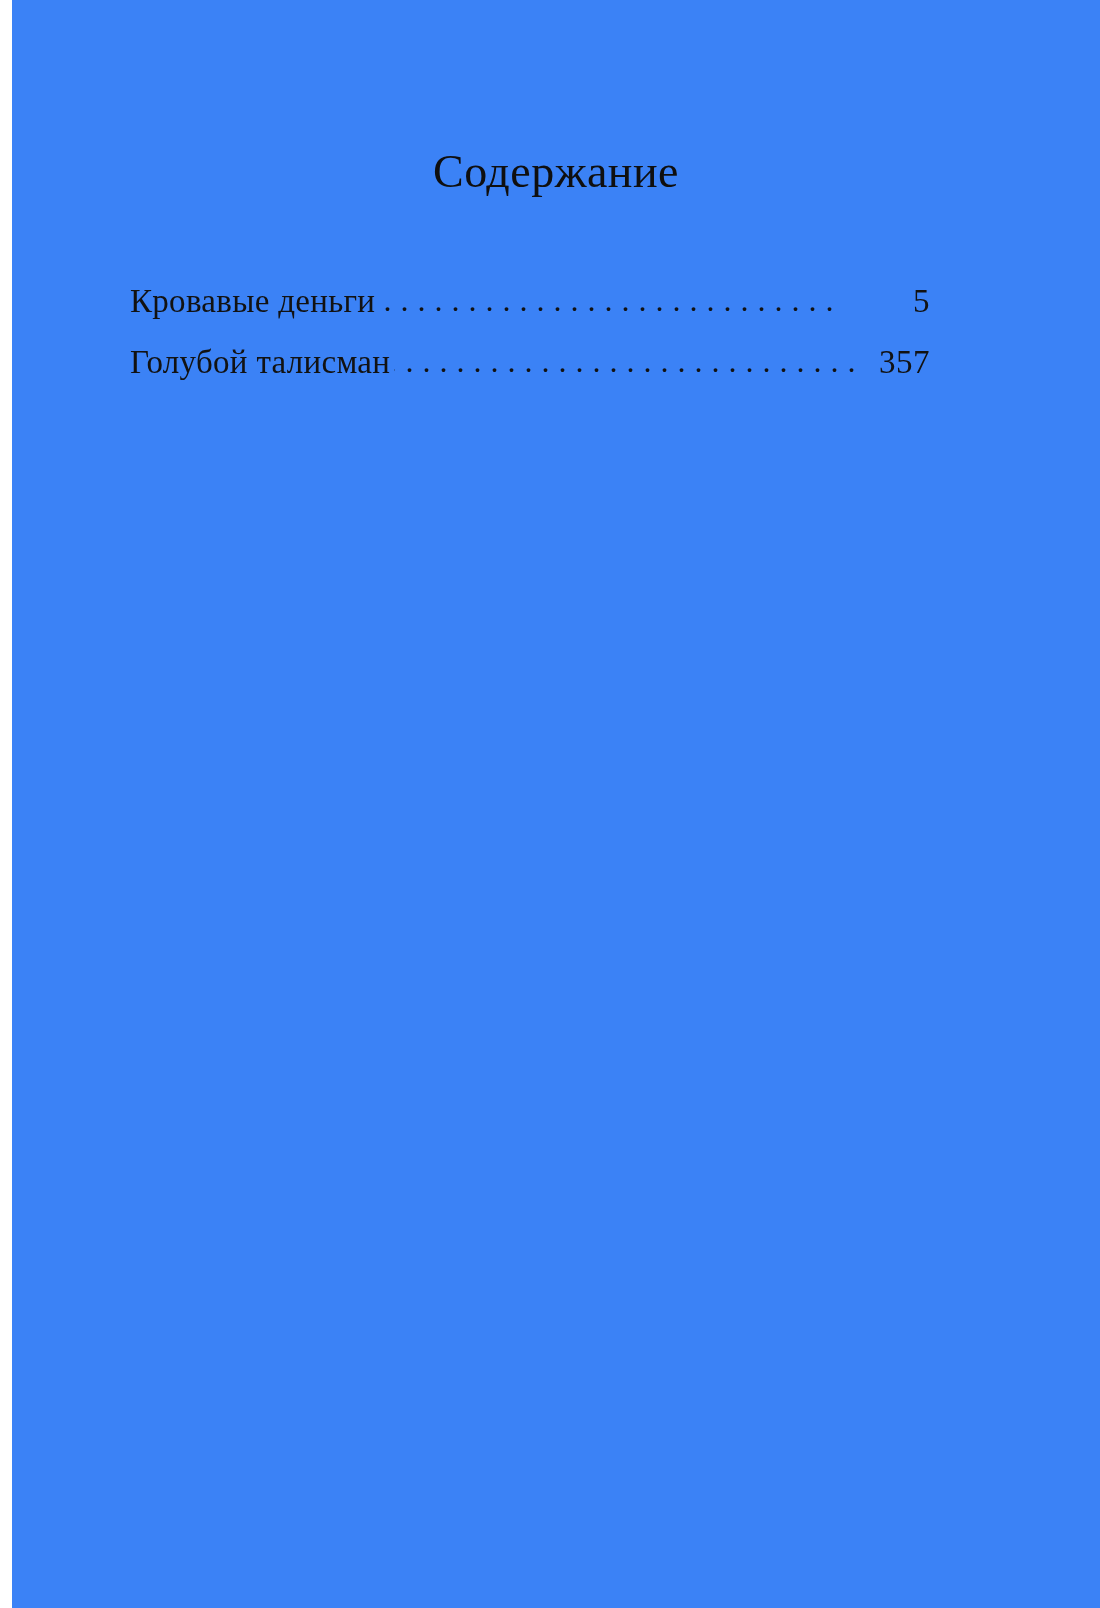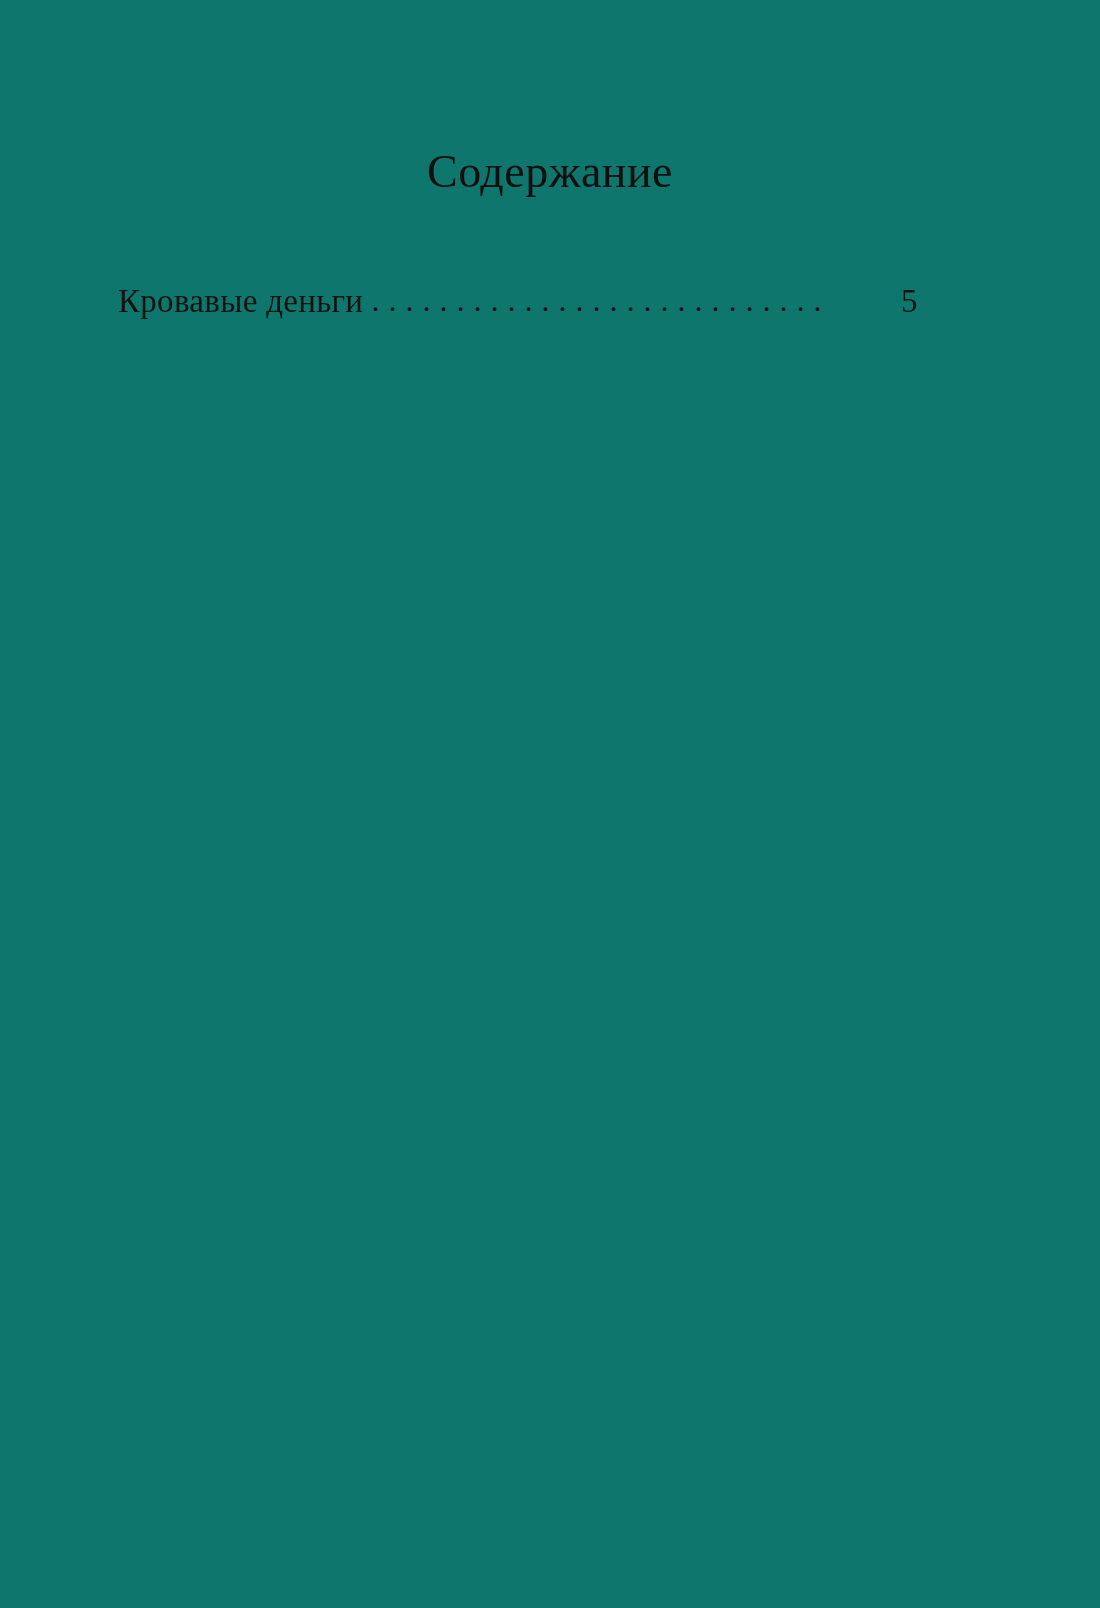"Содержание" .page { background: #0f766e -> #3b82f6; margin-left: none -> 12px }
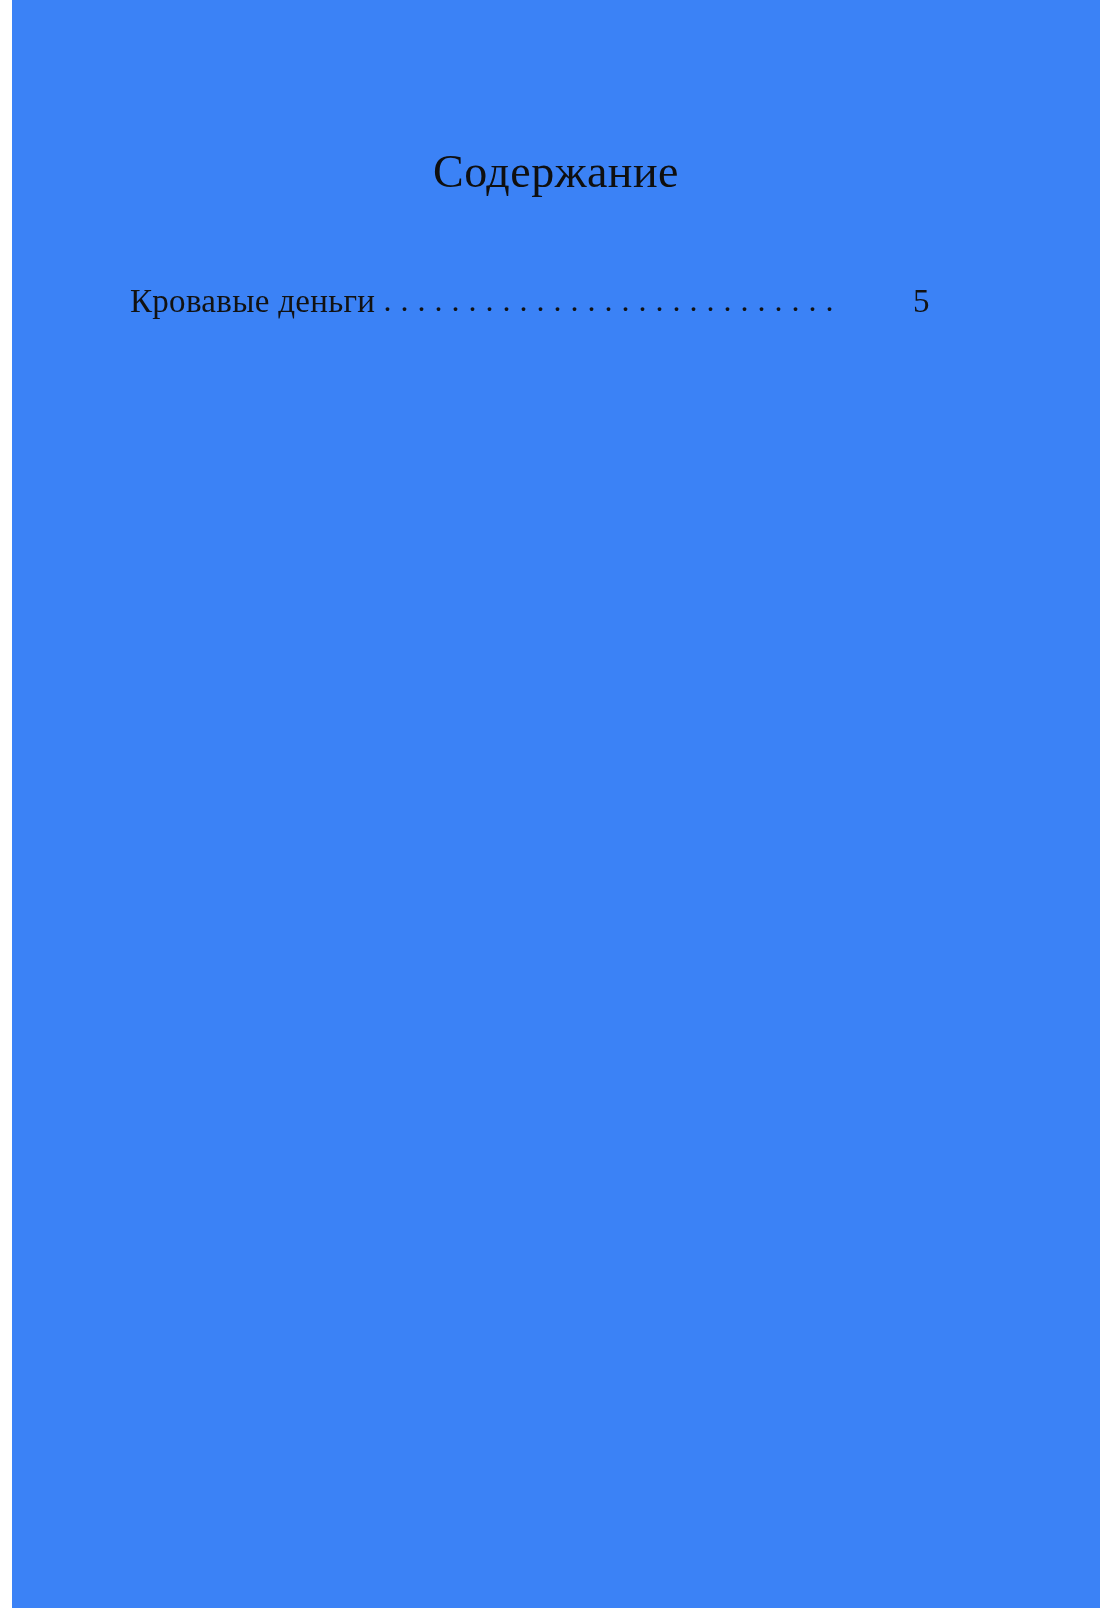"Голубой талисман" div.toc-entry { html: none -> <div> <span>Голубой талисман</span> <span></span> <span>357</span> </div> }
